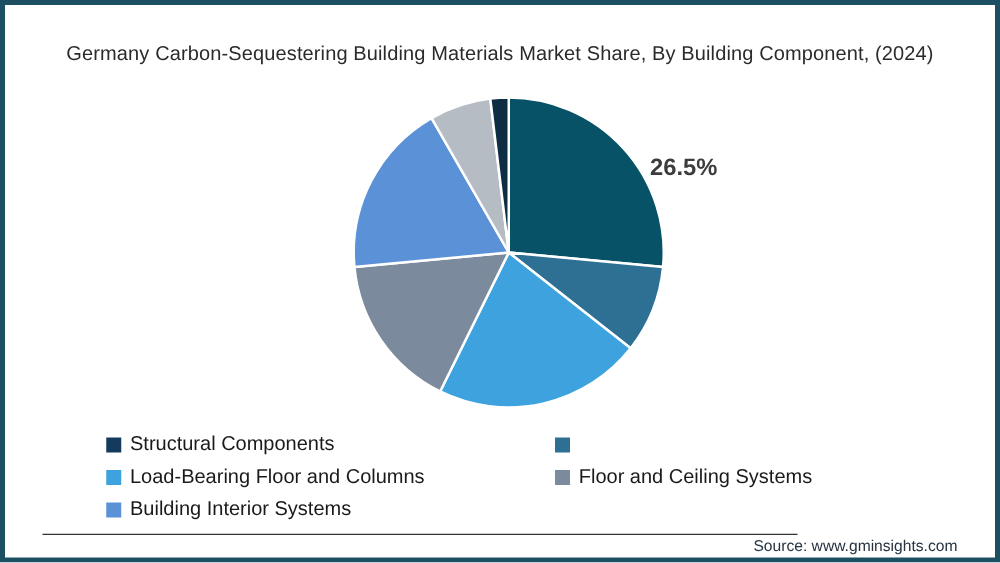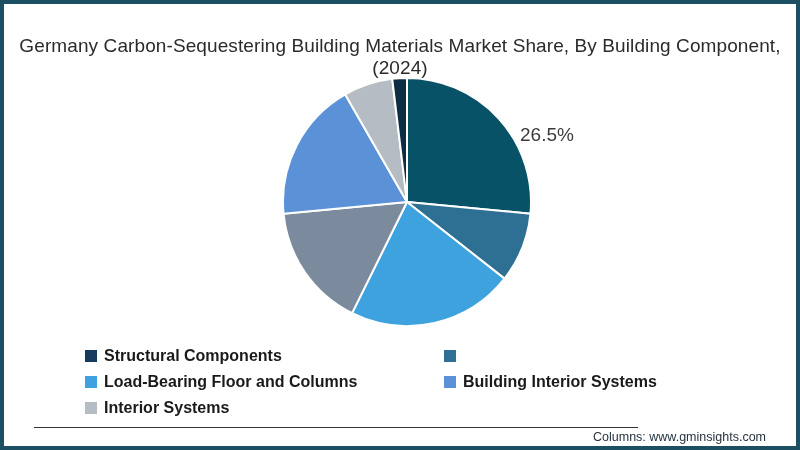"Germany Carbon-Sequestering Building" .chart-title { font-size: 19px -> 16px }
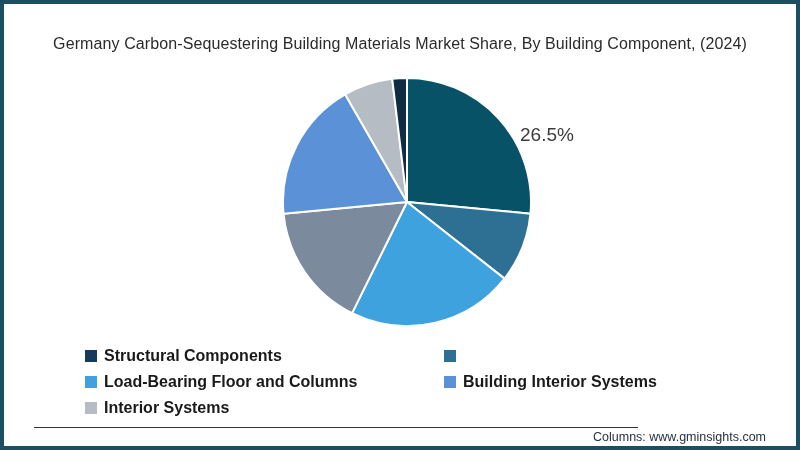"26.5%" .slice-label { font-weight: none -> bold }
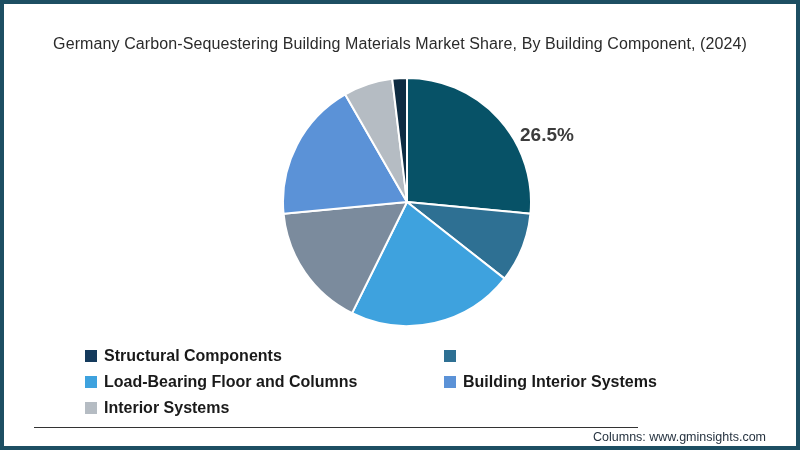"Structural Components" .legend { font-weight: bold -> none }
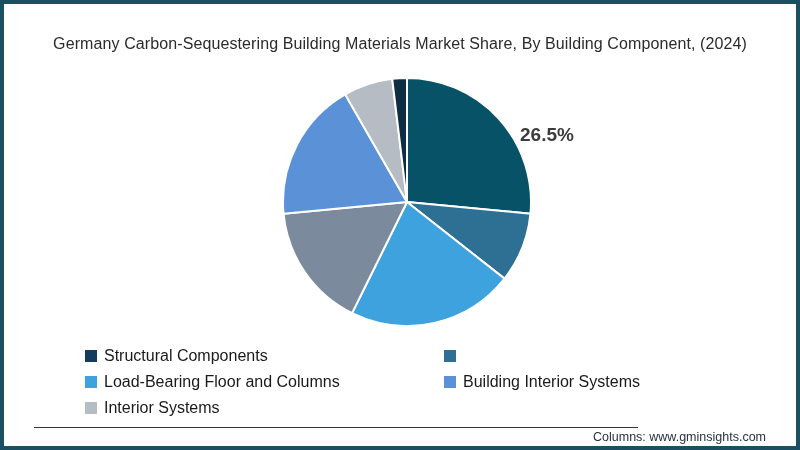"Floor and Ceiling Systems" div.legend-item { html: none -> <div> <span></span> <span>Floor and Ceiling Systems</span> </div> }
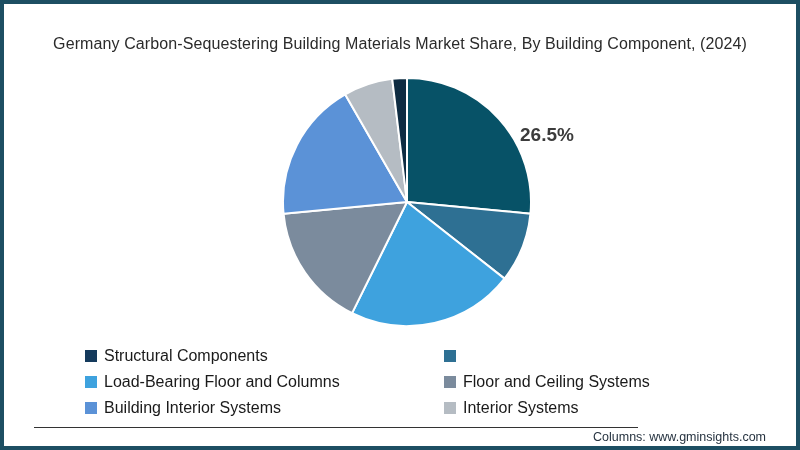"Interior Systems" div.legend-item { html: <div> <span></span> <span>Interior Systems</span> </div> -> none }
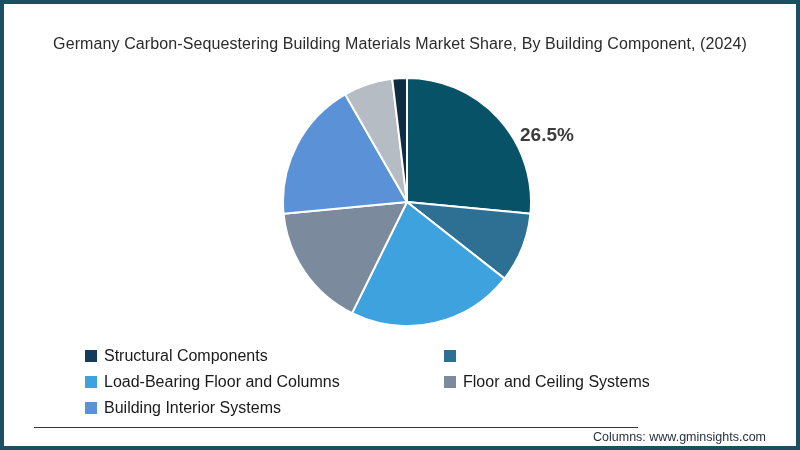"Columns: www.gminsights.com" div.source-text { text: Columns -> Source }
